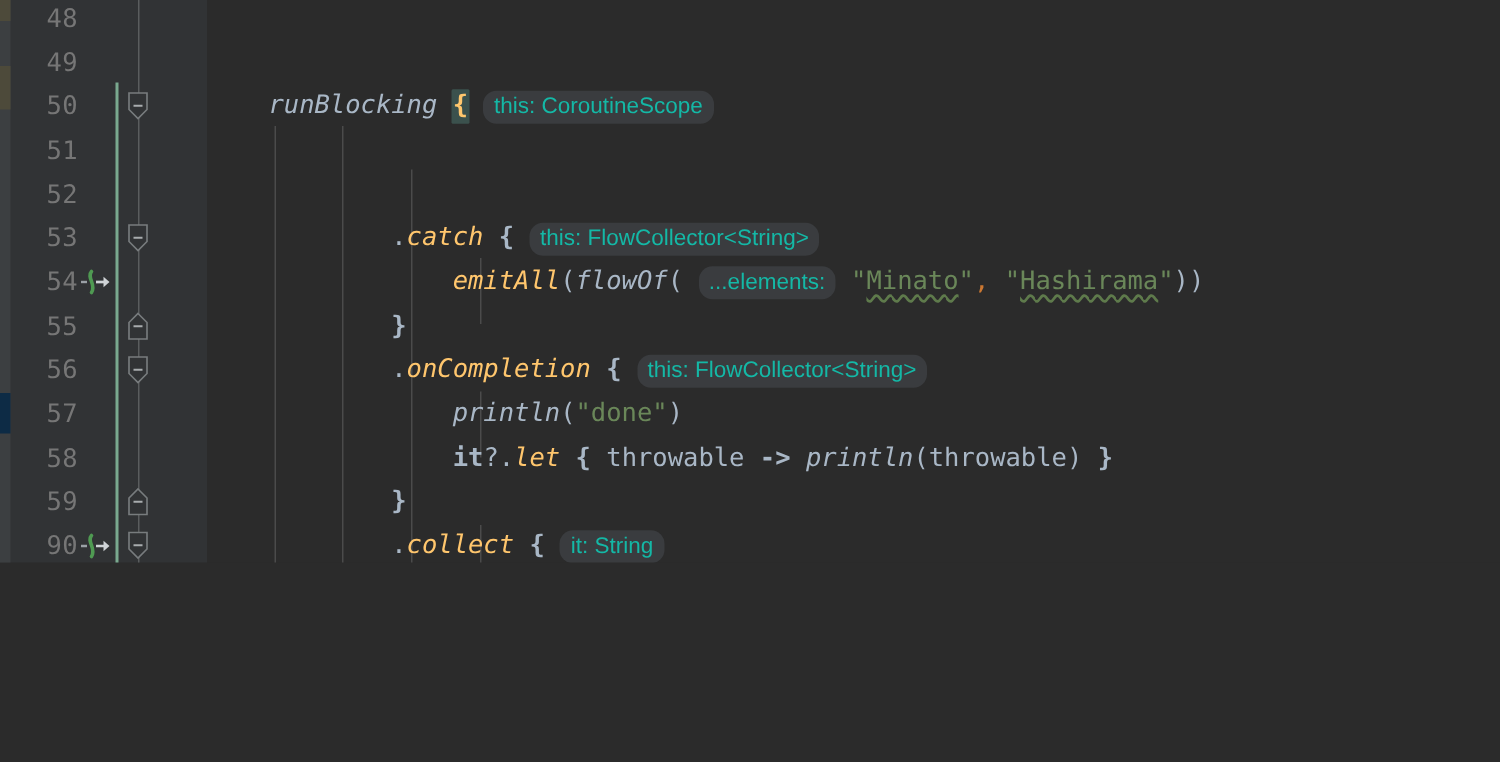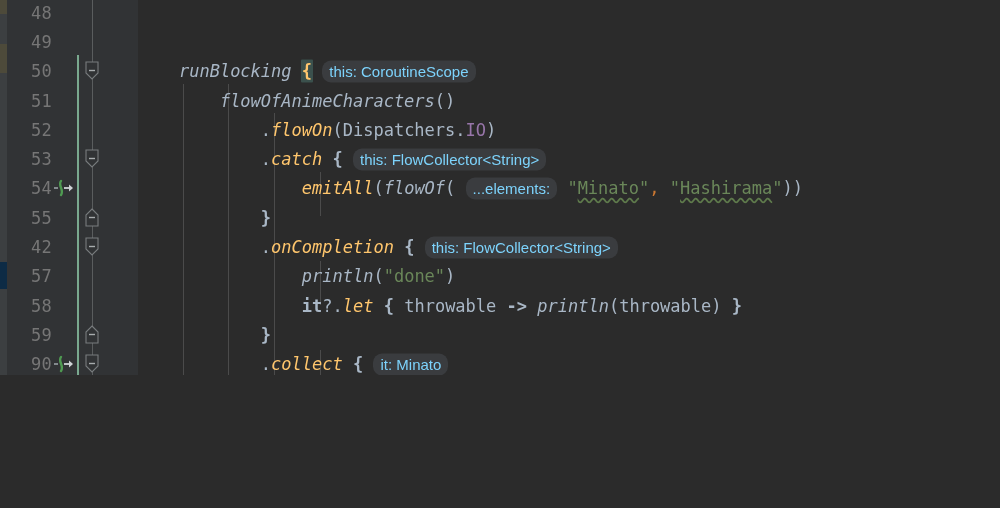"this: CoroutineScope" .inlay { color: #7dd3fc -> #14b8a6 }
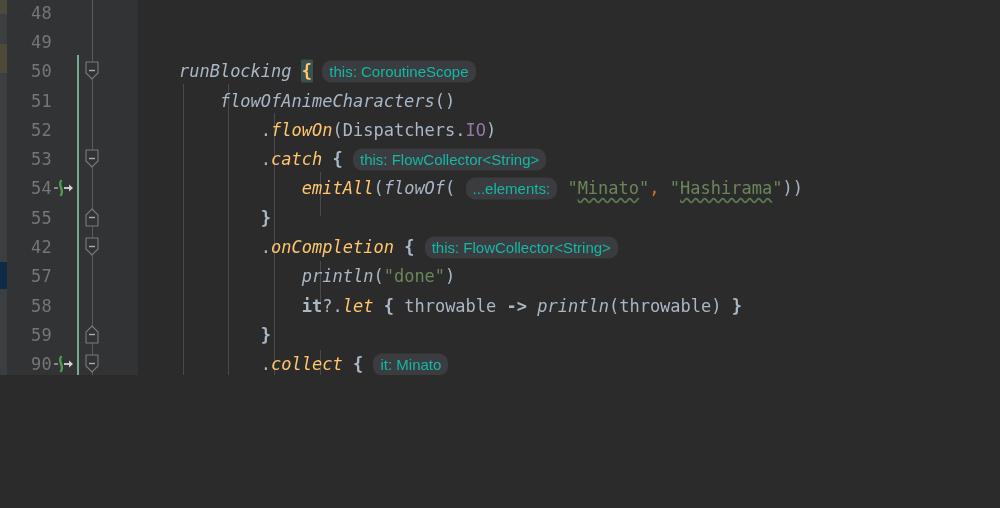"flowOfAnimeCharacters()" span.code { html: <span><span> </span><span>flowOfAnimeCharacters</span><span>()</span></span> -> none }
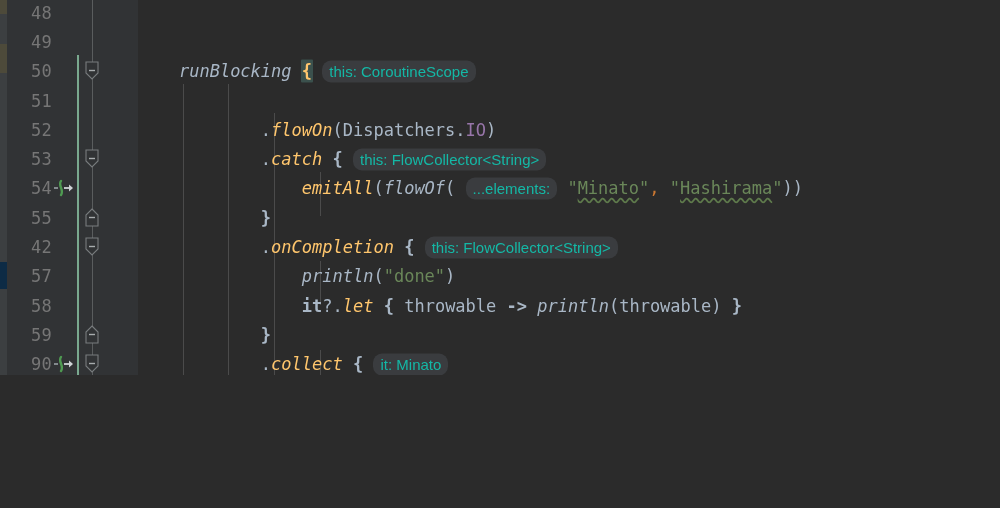".flowOn(Dispatchers.IO)" span.code { html: <span><span> .</span><span>flowOn</span><span>(Dispatchers.</span><span>IO</span><span>)</span></span> -> none }
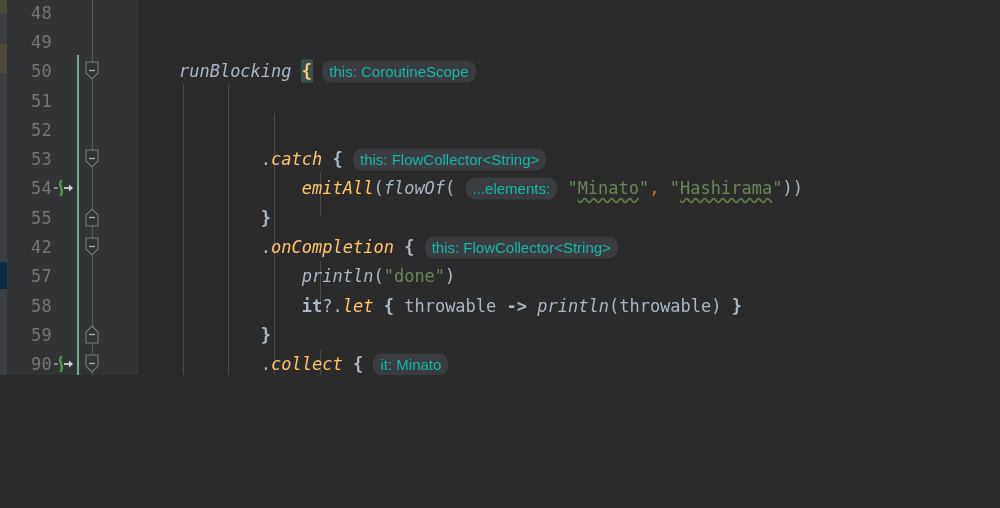"42" span.lineno { text: 42 -> 56 }
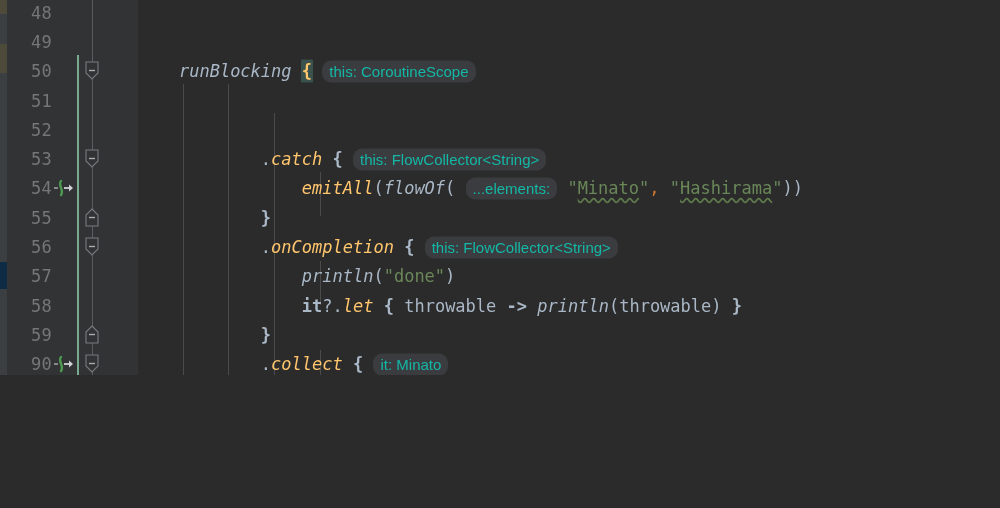"it: Minato" span.inlay { text: Minato -> String }
